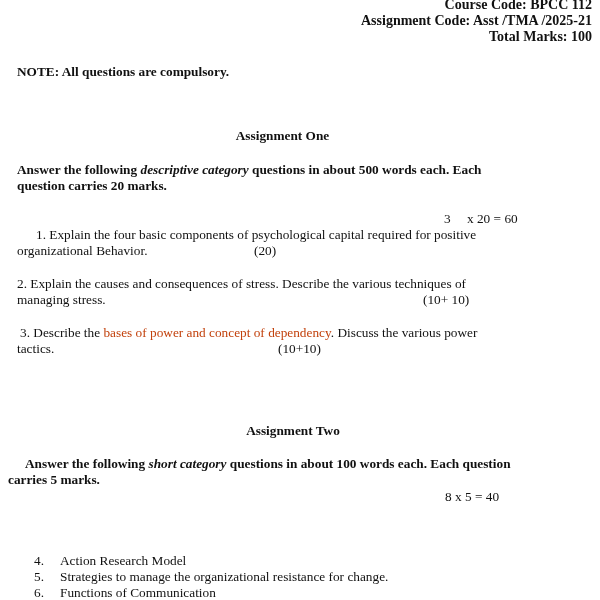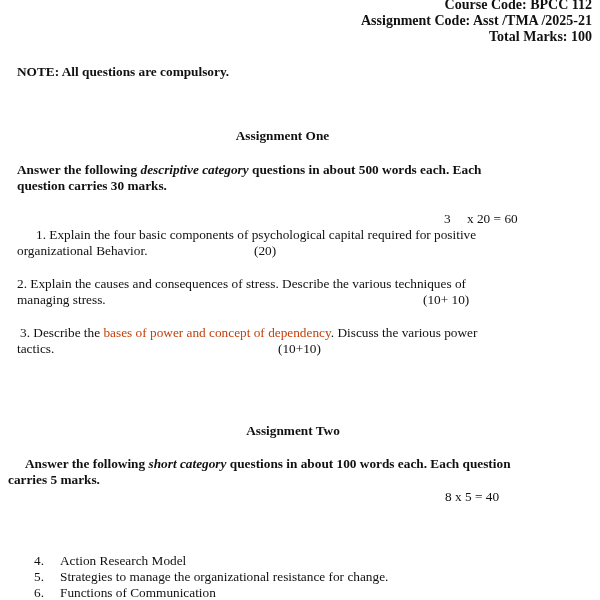"question carries 30 marks." div.abs { text: 30 -> 20 }
